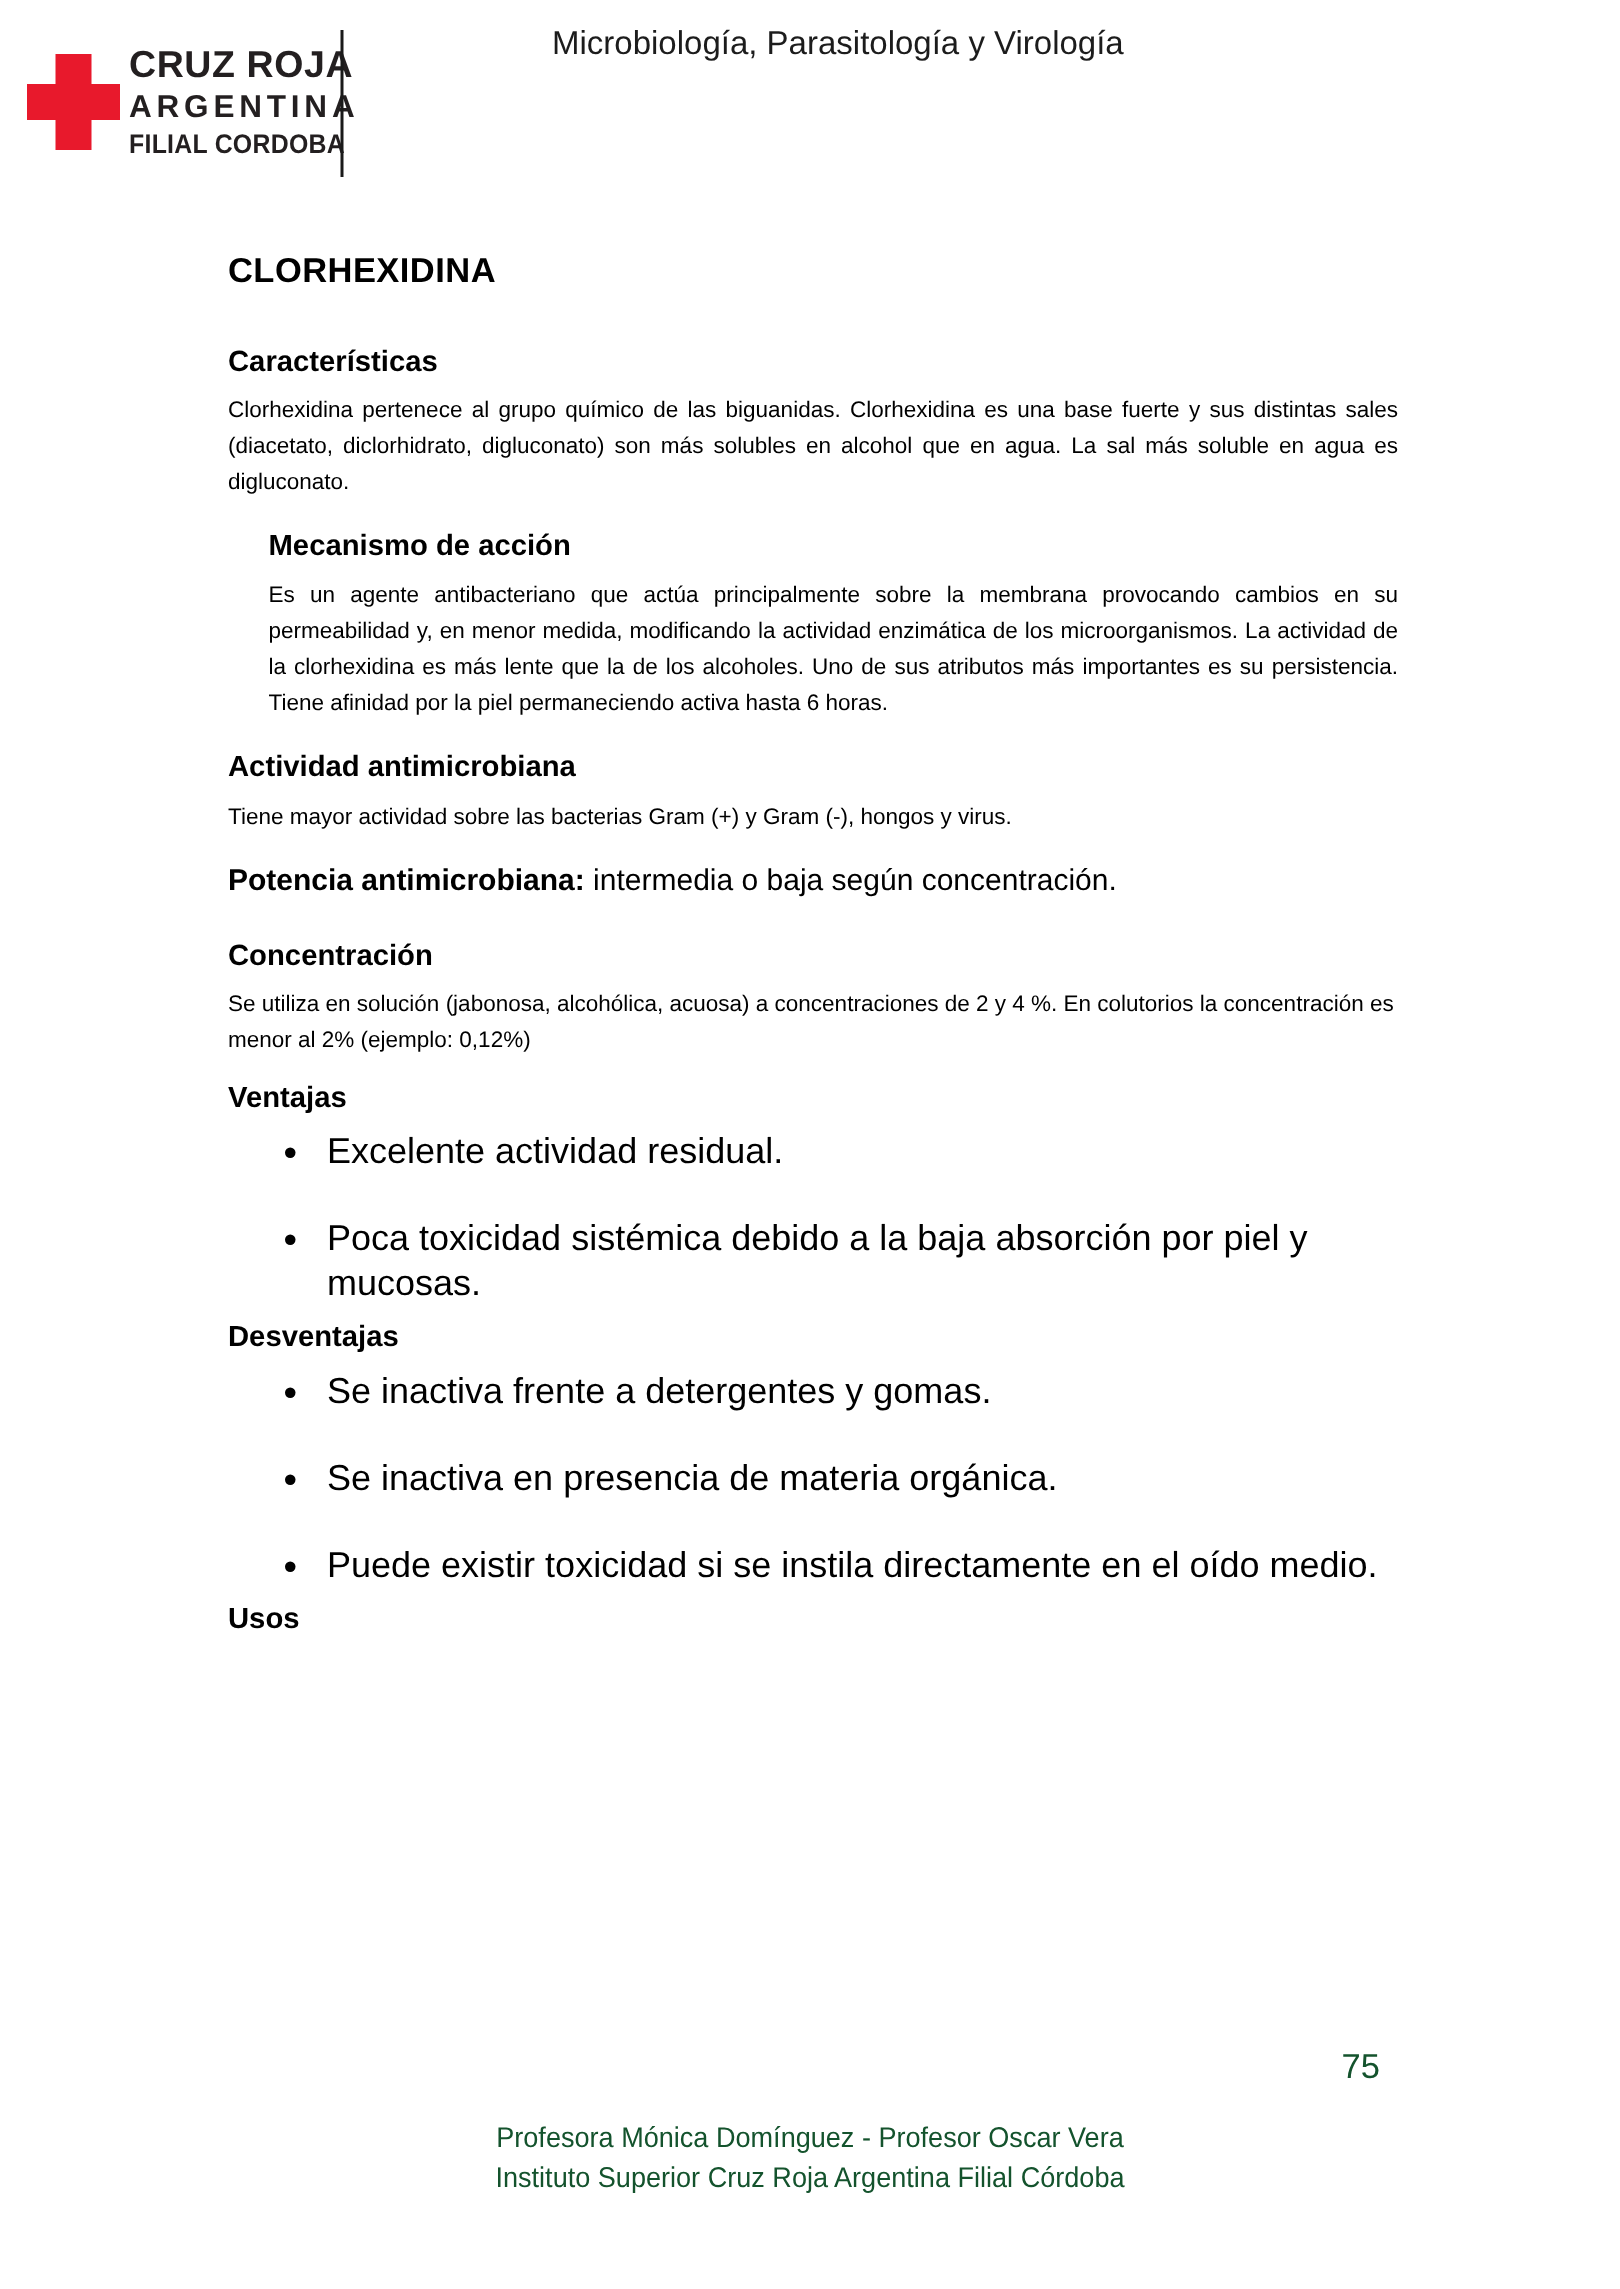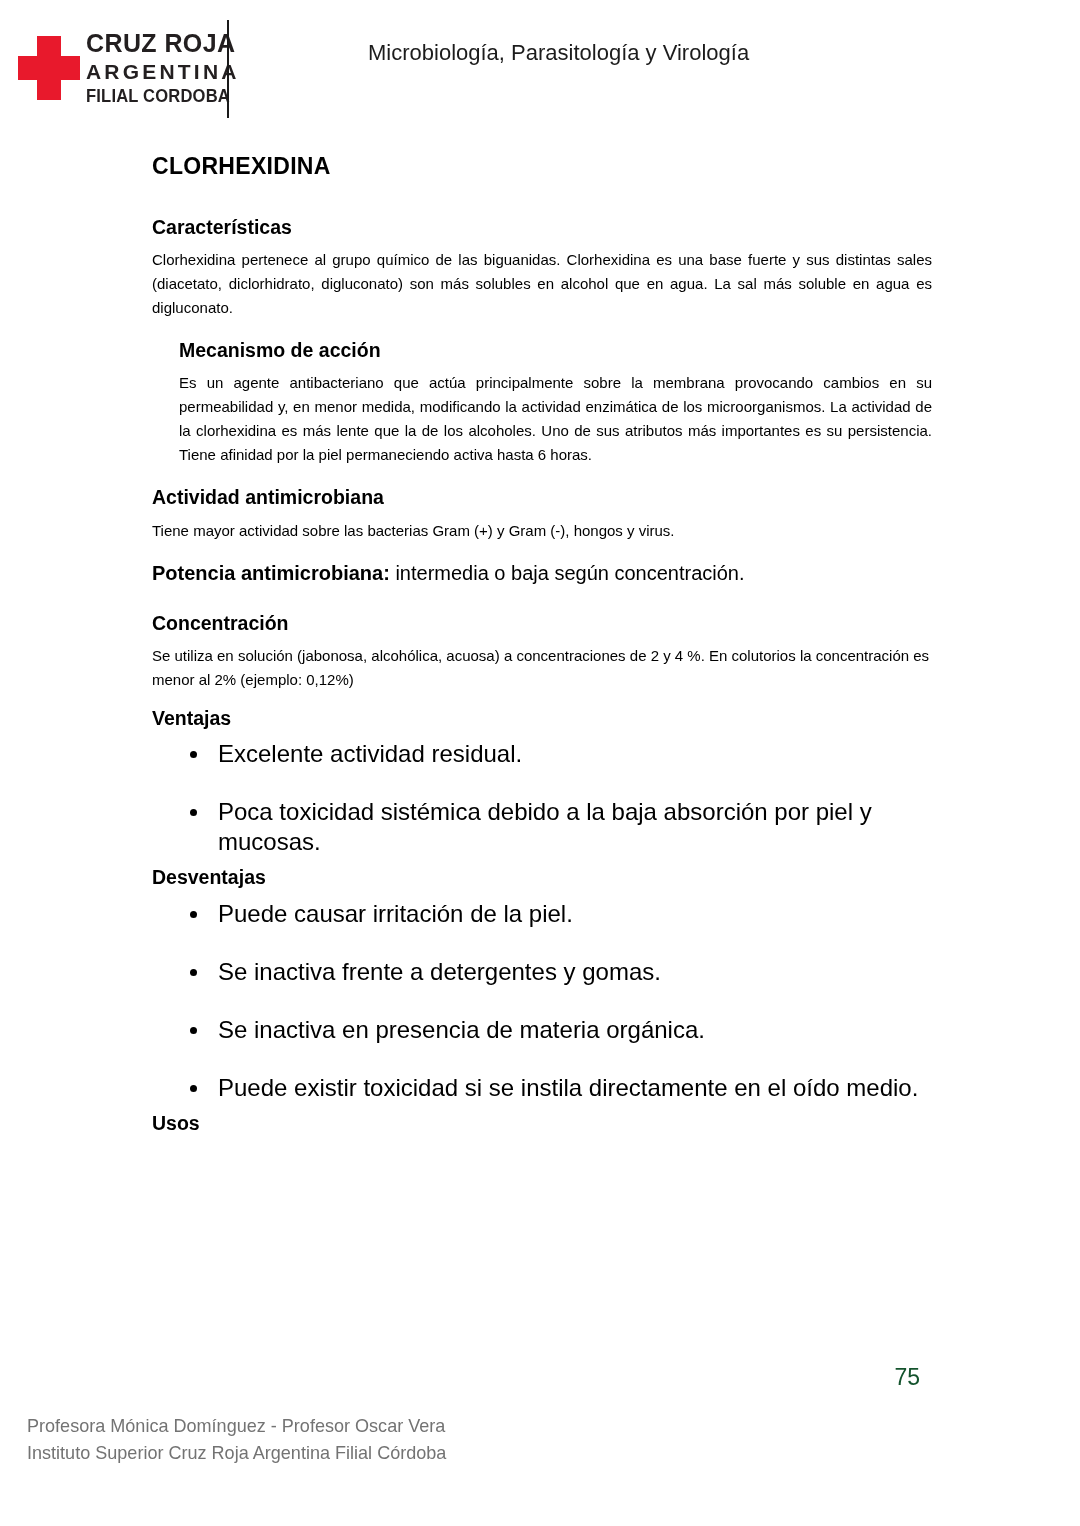"Microbiología, Parasitología y Virología" .header-title { top: 40px -> 16px }
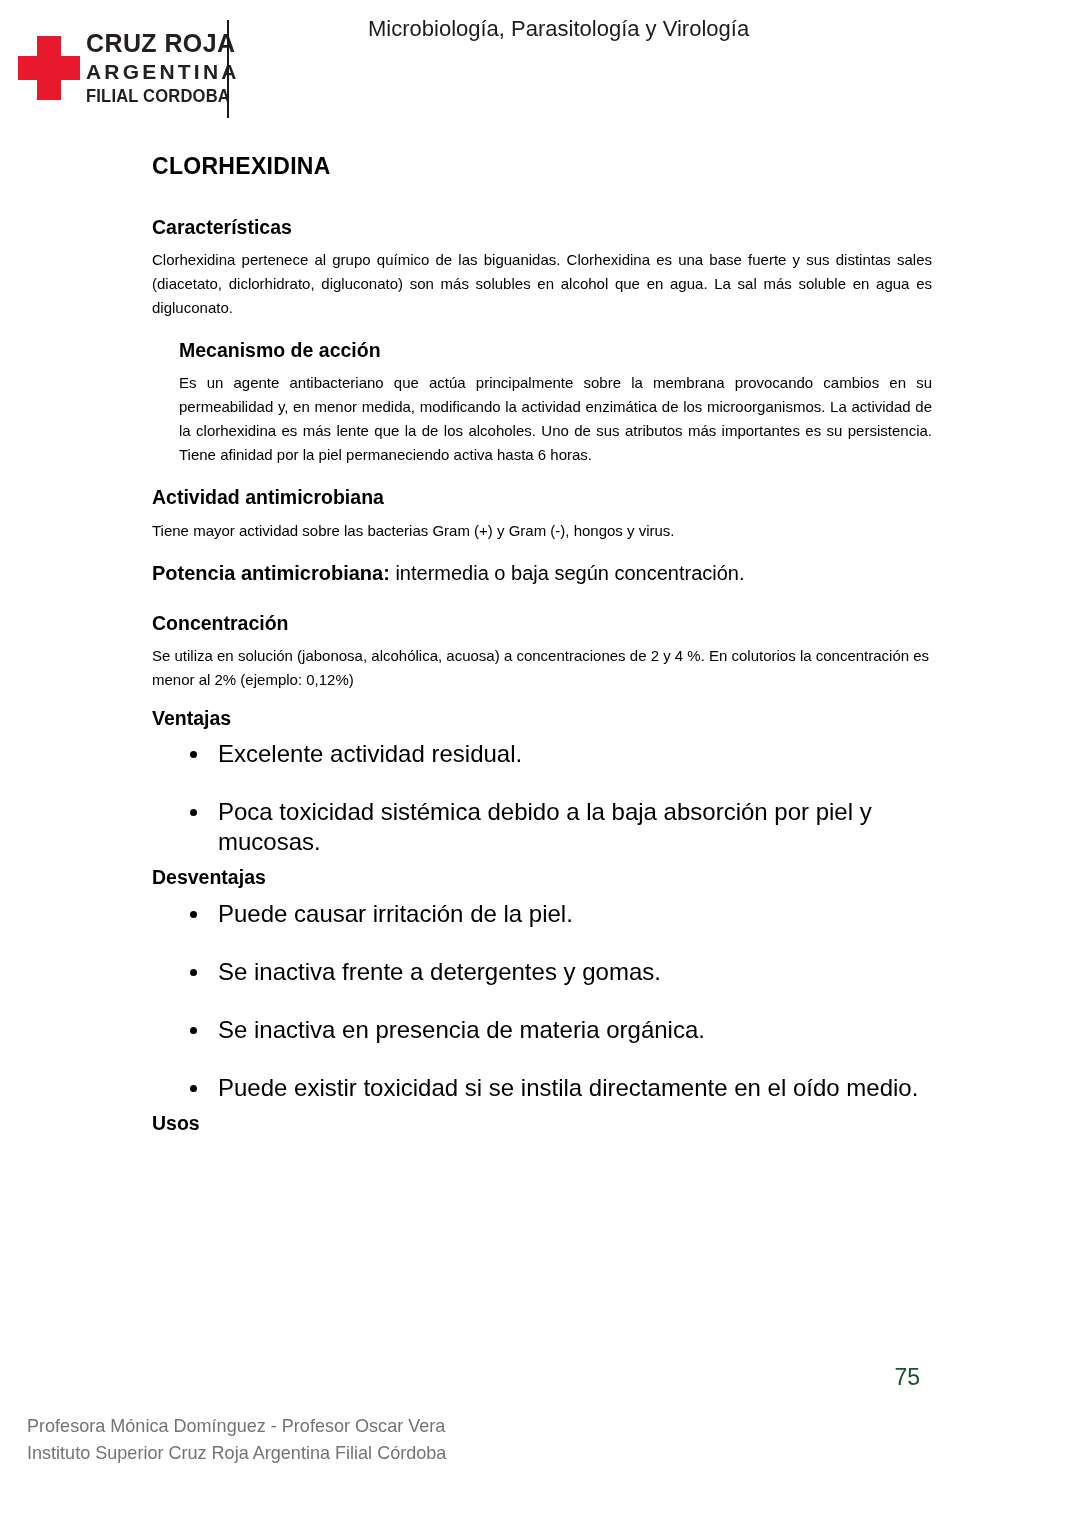"CLORHEXIDINA" .doc-title { margin: 0 0 34px 0 -> 14px 0 34px 0 }
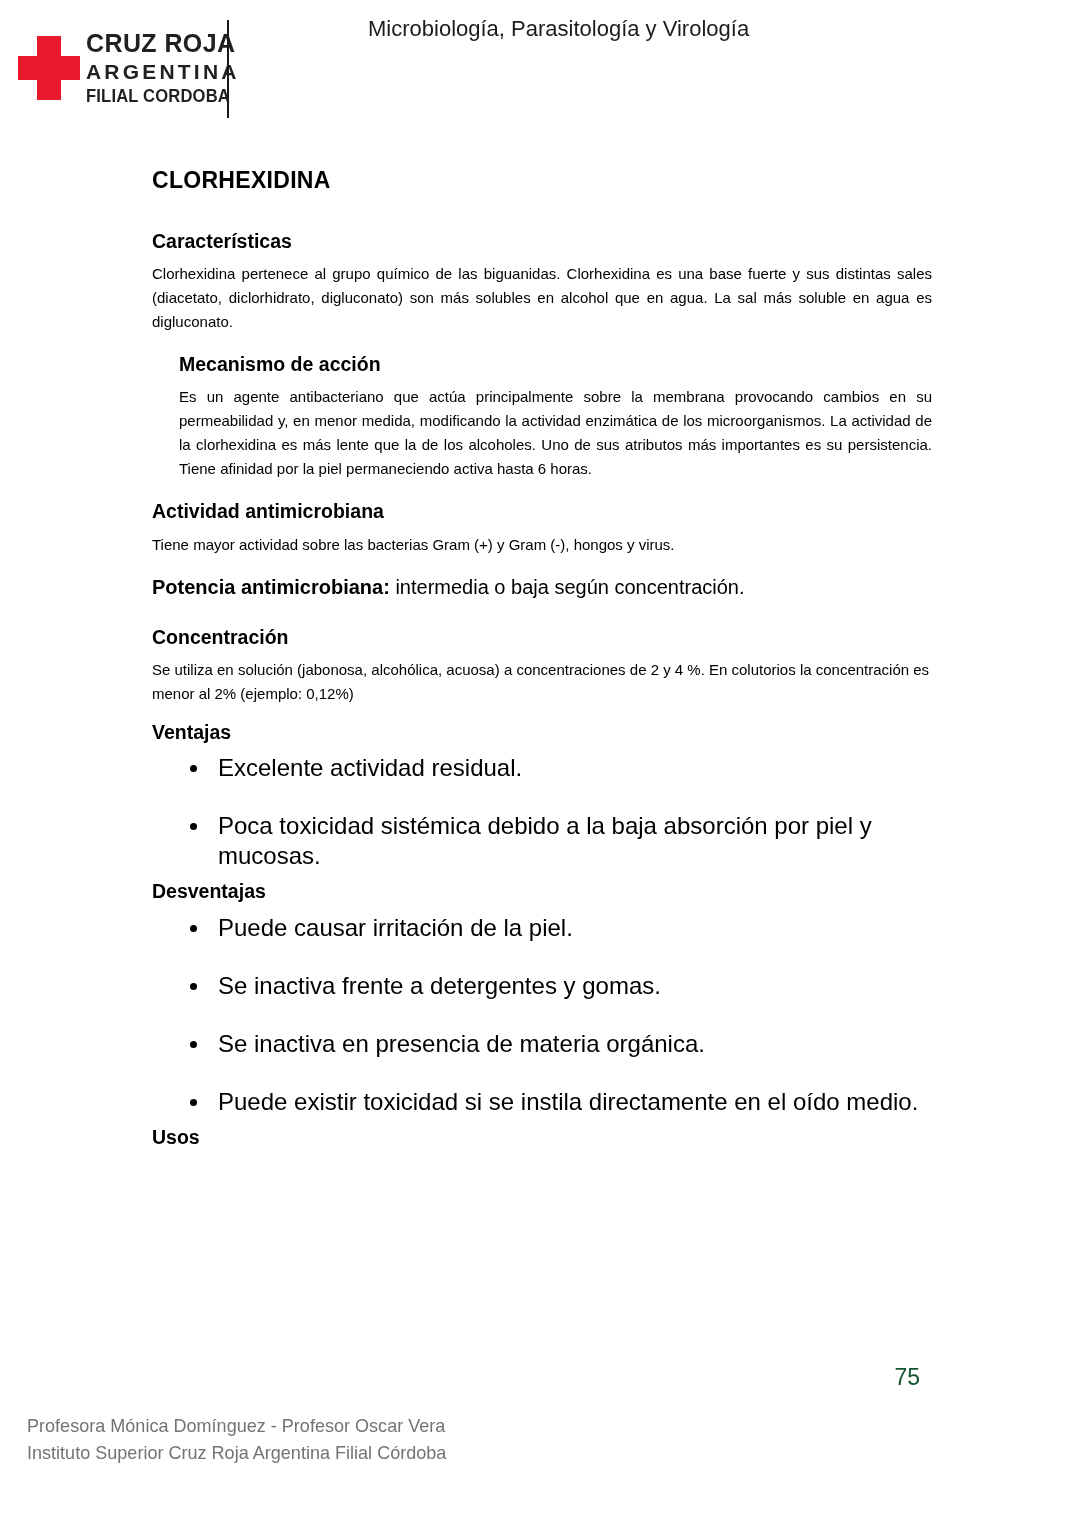"Puede causar irritación de la" li { html: <li> <span></span> <span>Puede causar irritación de la piel.</span> </li> -> none }
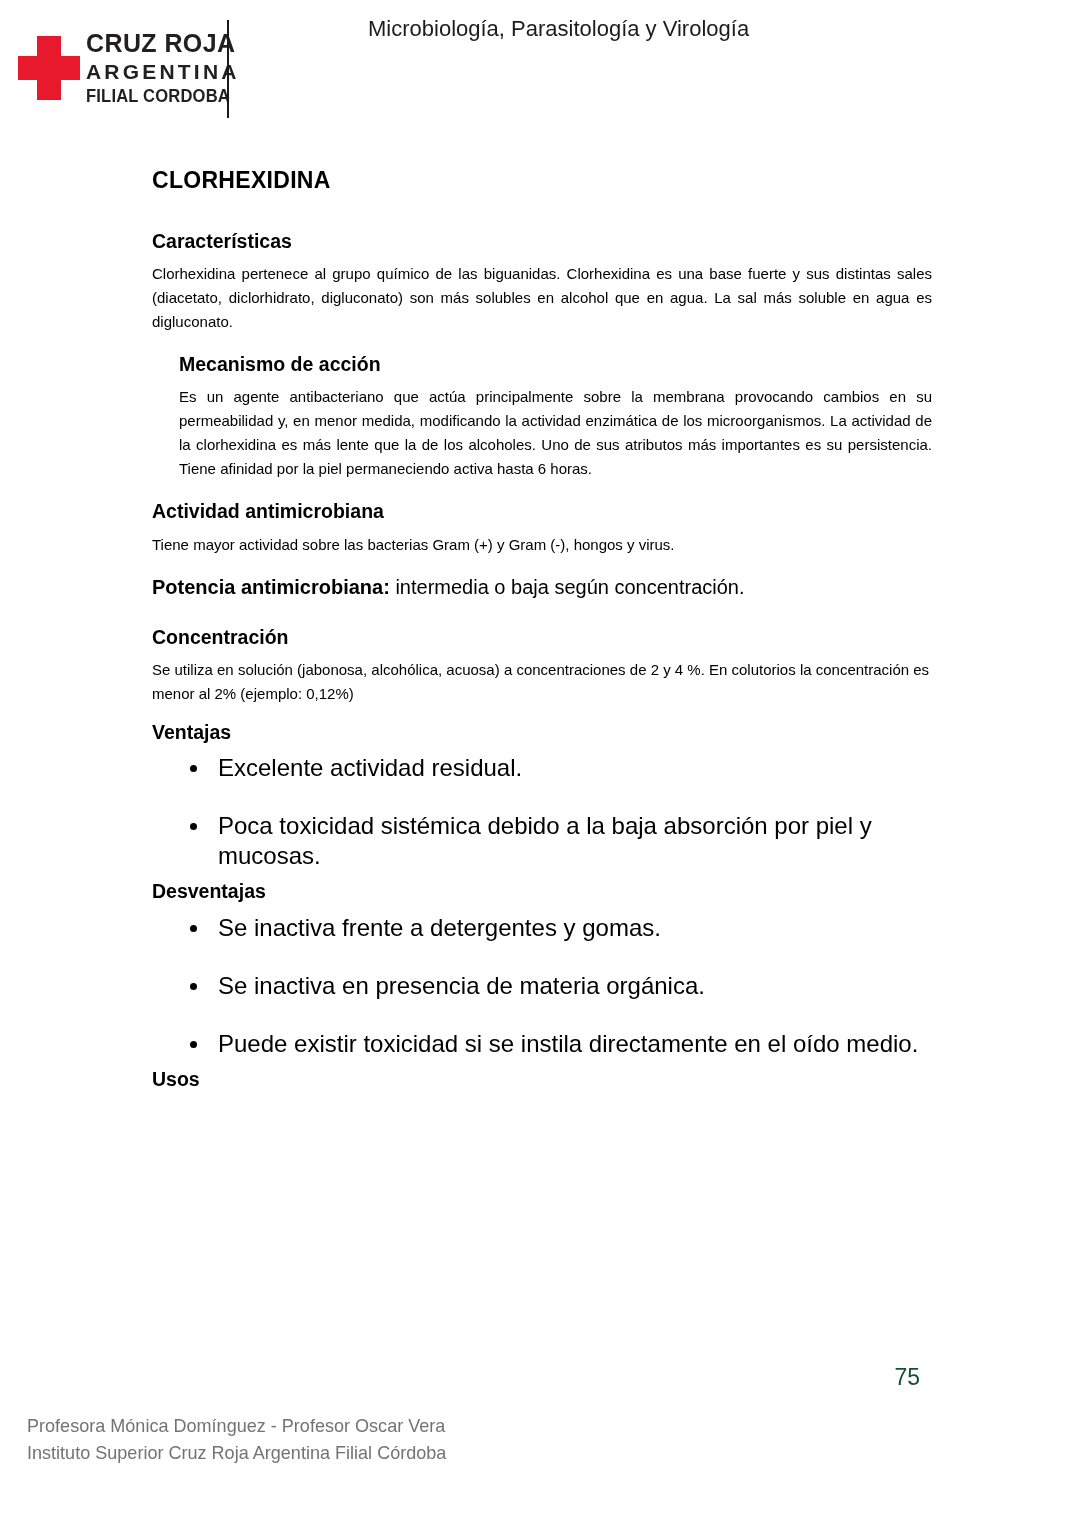"Profesora Mónica Domínguez - Profesor" .page-footer { color: #737373 -> #14532d; text-align: none -> center }
